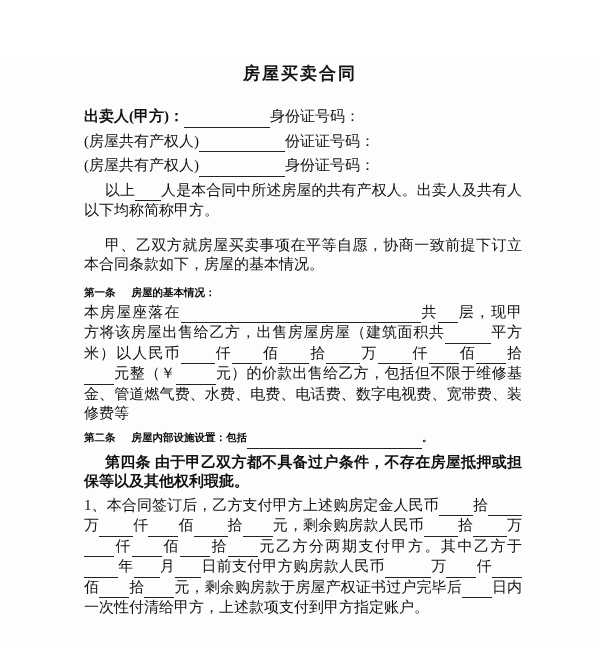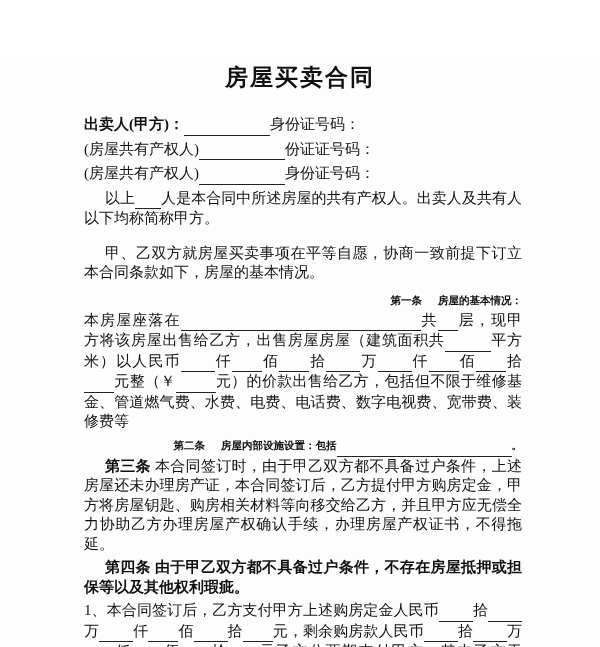"房屋买卖合同" .doc-title { font-size: 23px -> 17px }
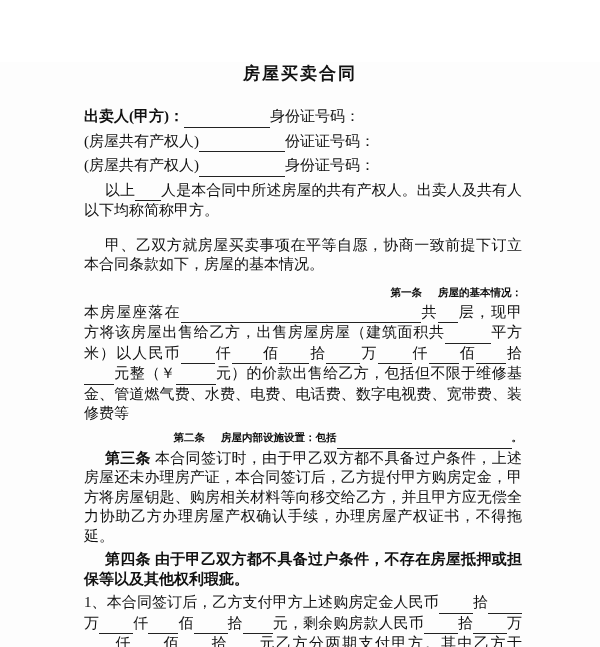"第一条 房屋的基本情况：" .sec-head { text-align: right -> none }
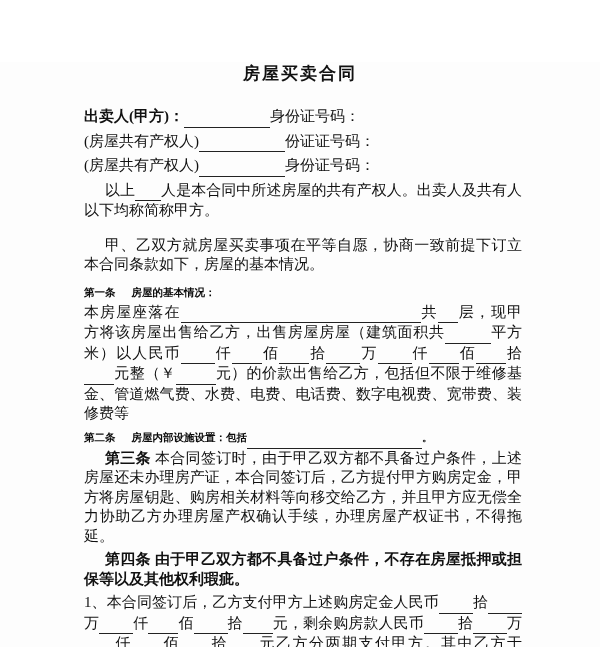"第三条" div.line { html: <div> <span>第三条</span>&nbsp;<span>本合同签订时，由于甲乙双方都不具备过户条件，上述房屋还未办理房产证，本合同签订后，乙方提付甲方购房定金，甲方将房屋钥匙、购房相关材料等向移交给乙方，并且甲方应无偿全力协助乙方办理房屋产权确认手续，办理房屋产权证书，不得拖延。</span> </div> -> none }
